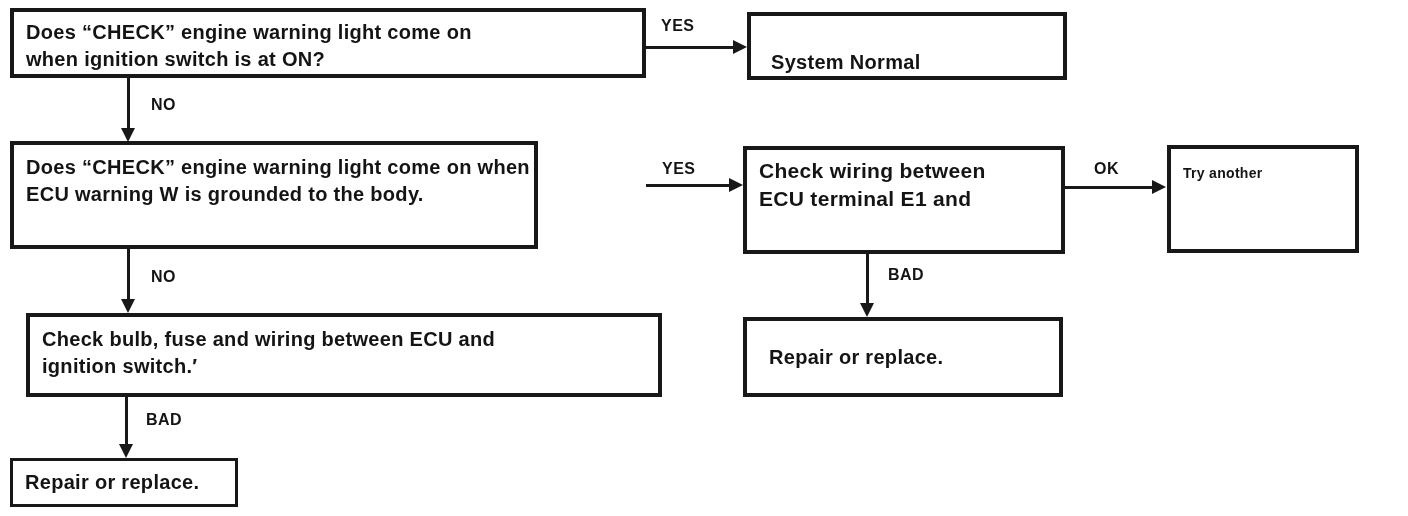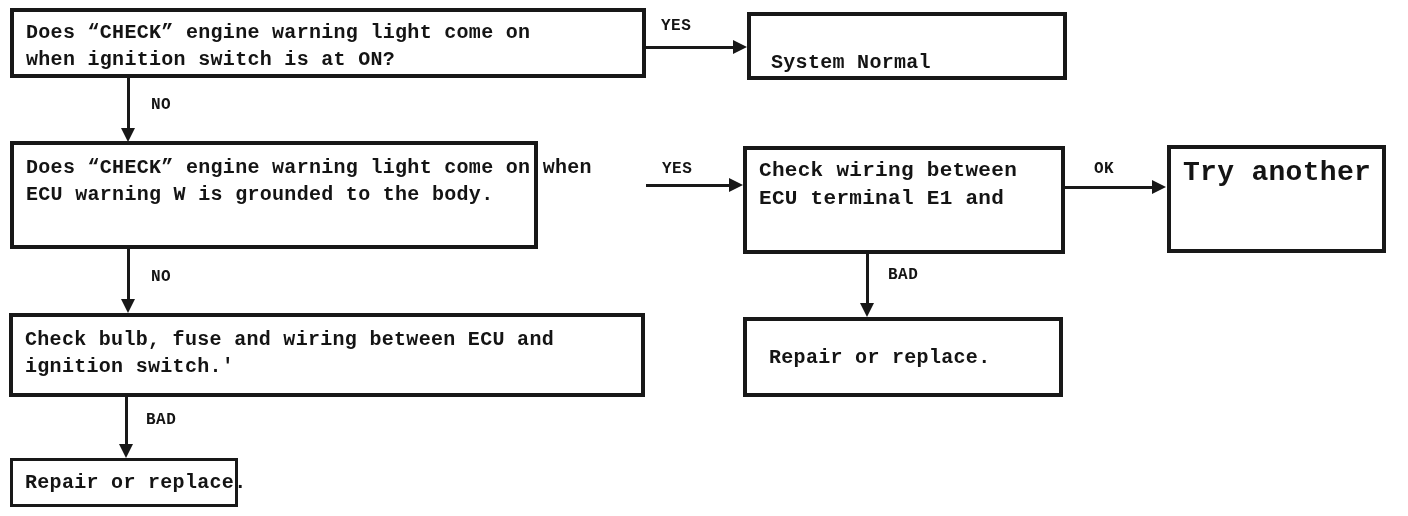"Does “CHECK” engine warning light" #canvas { font-family: Liberation Mono, monospace -> none }
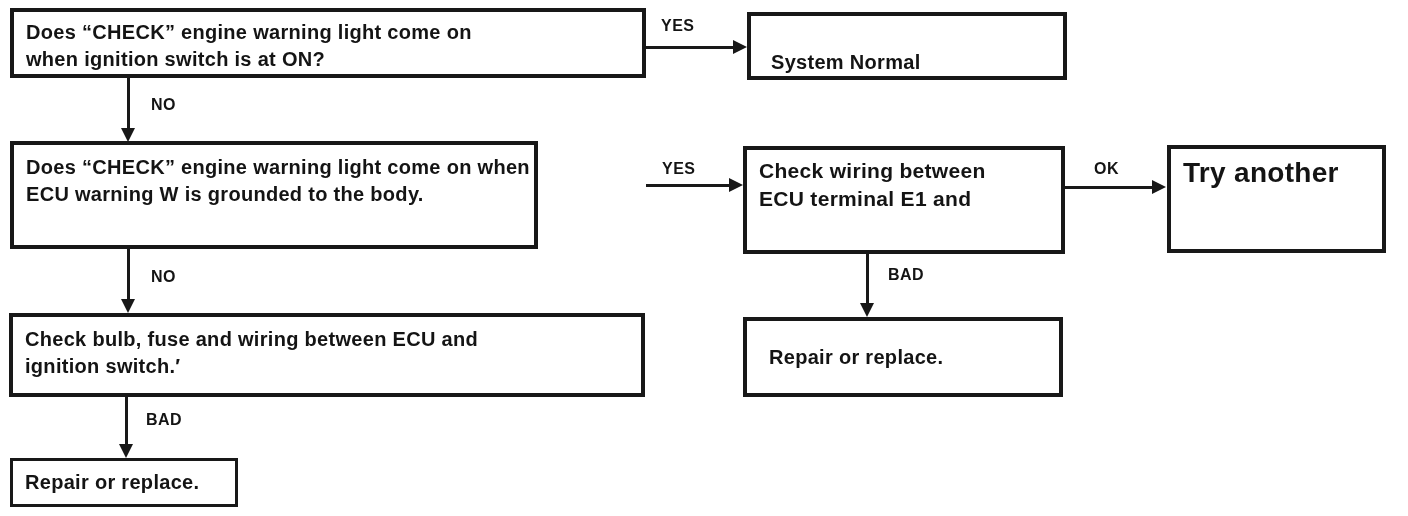"Try another" div.node { font-size: 28px -> 14px; width: 219px -> 192px }
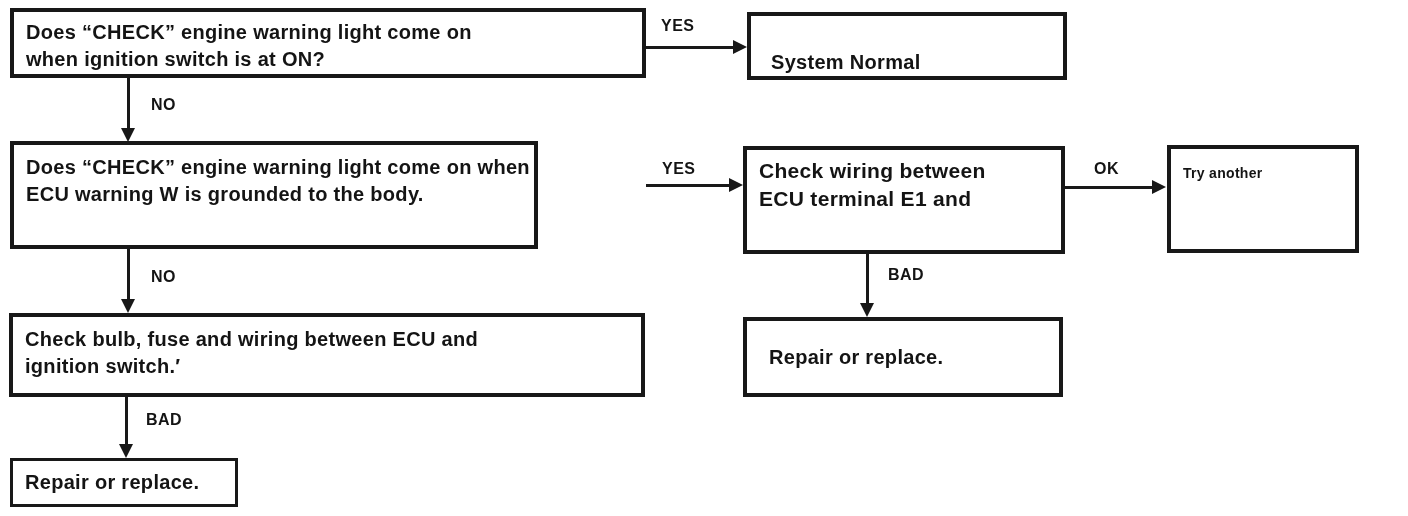"Check bulb, fuse and wiring" div.node { left: 9px -> 26px }
